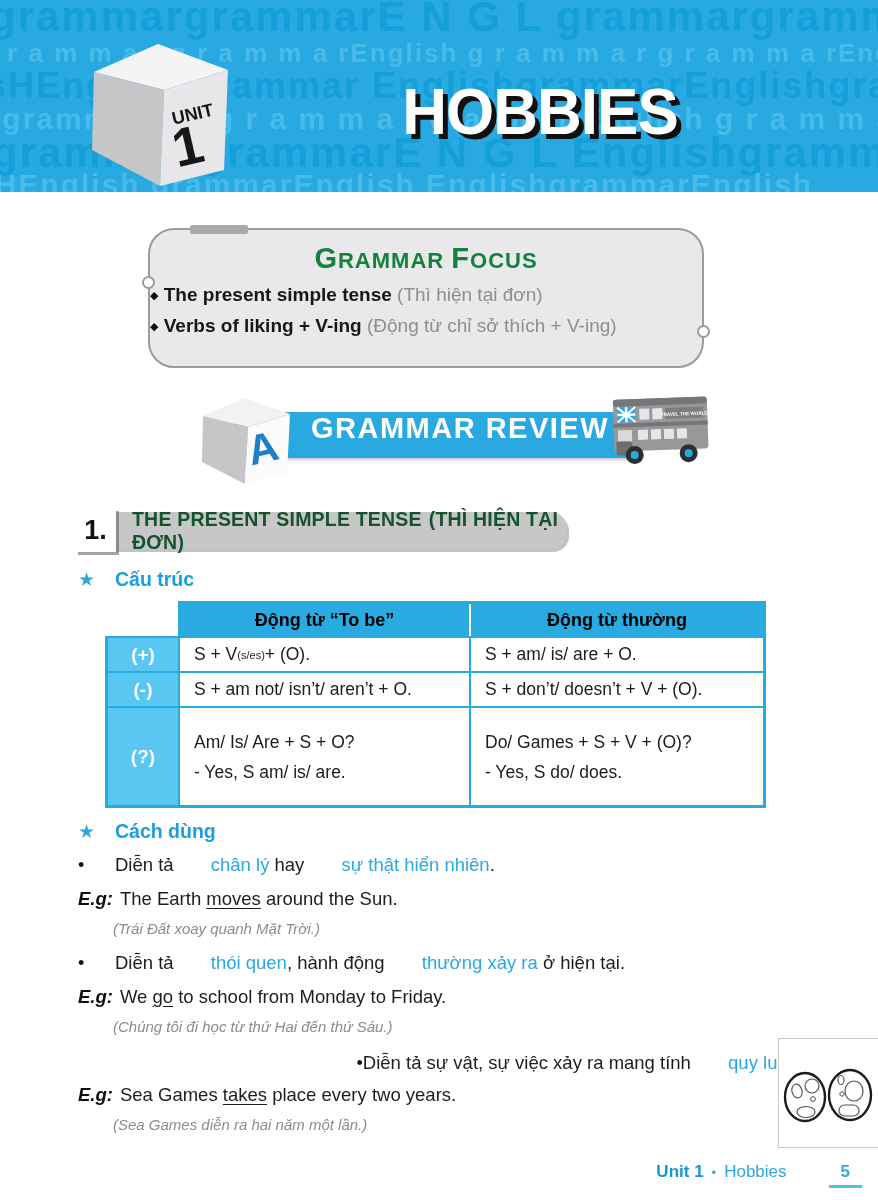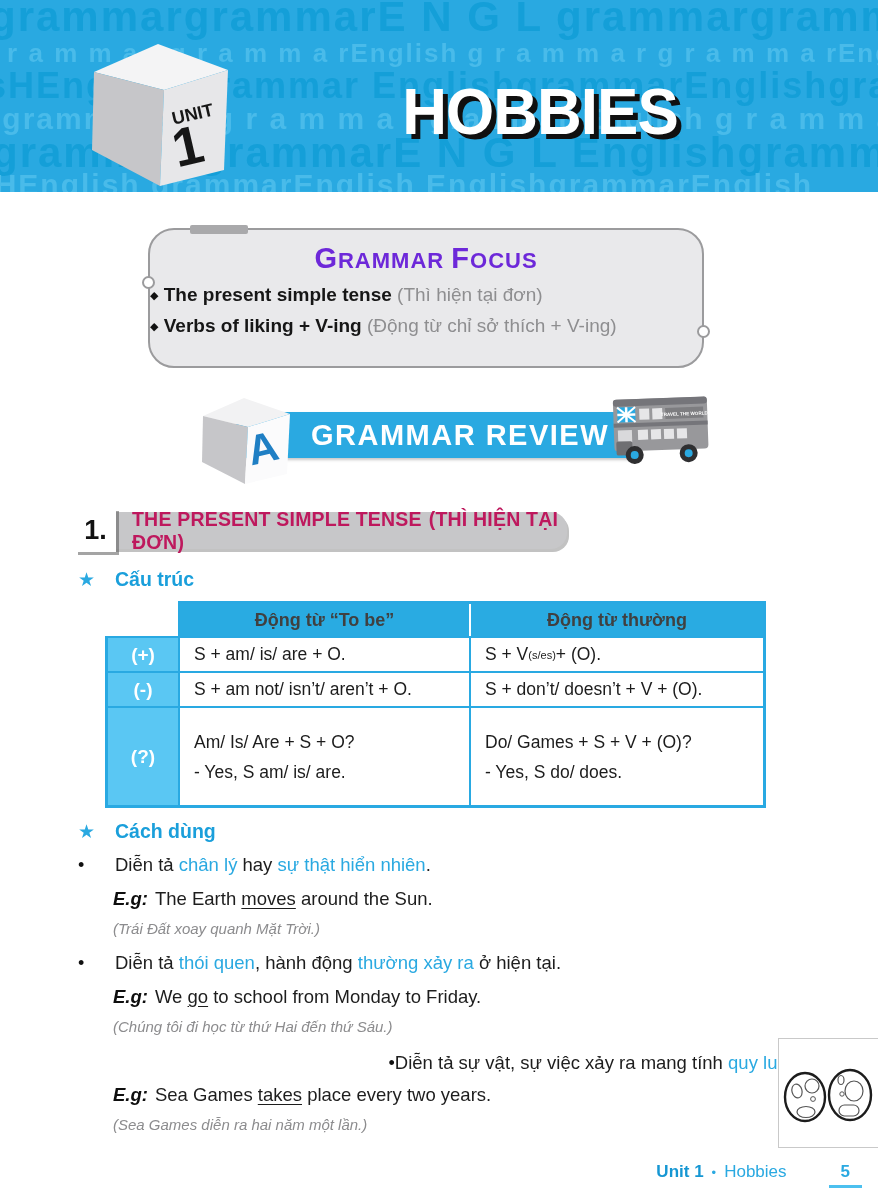"GRAMMAR FOCUS" .gf-title { color: #6d28d9 -> #15803d }
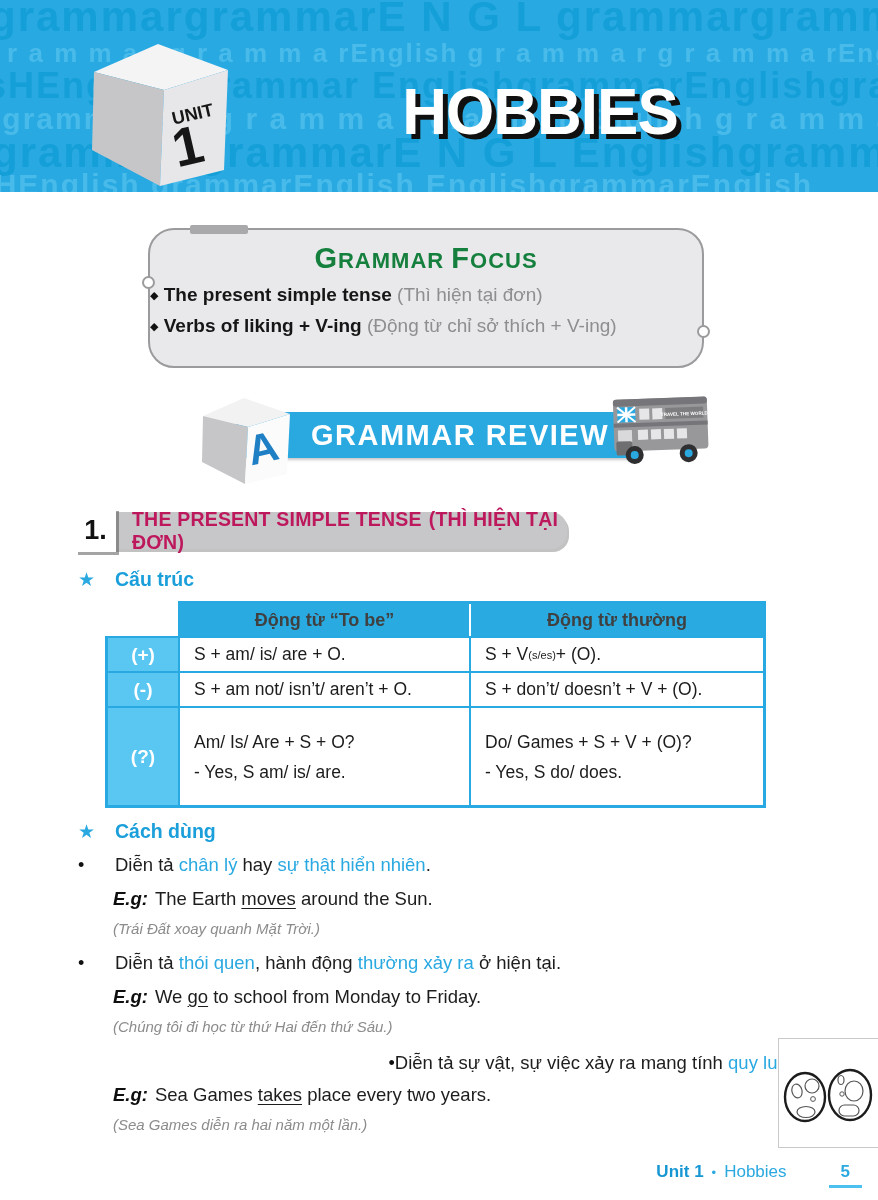"GRAMMAR REVIEW" .ribbon { align-items: center -> flex-start }
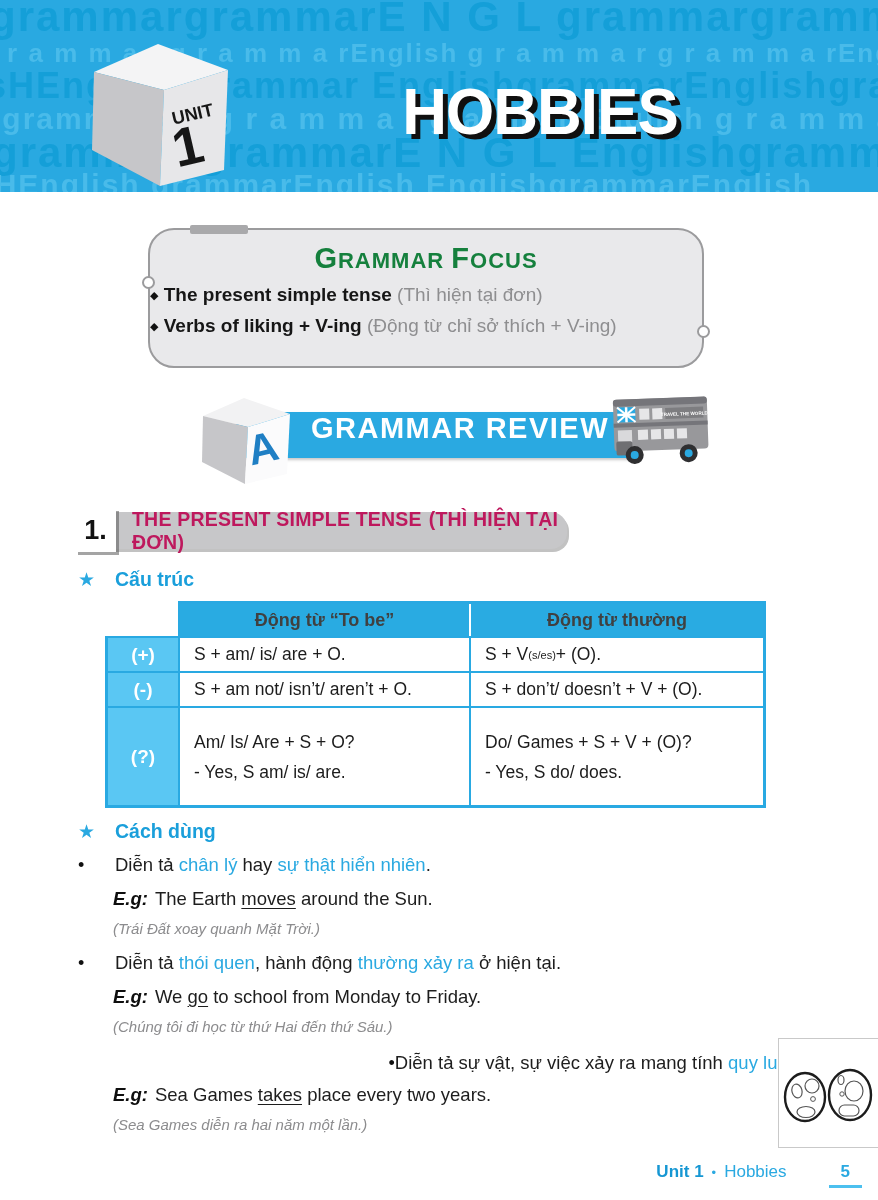"THE PRESENT SIMPLE TENSE (THÌ" .sec-title { color: #be185d -> #14532d }
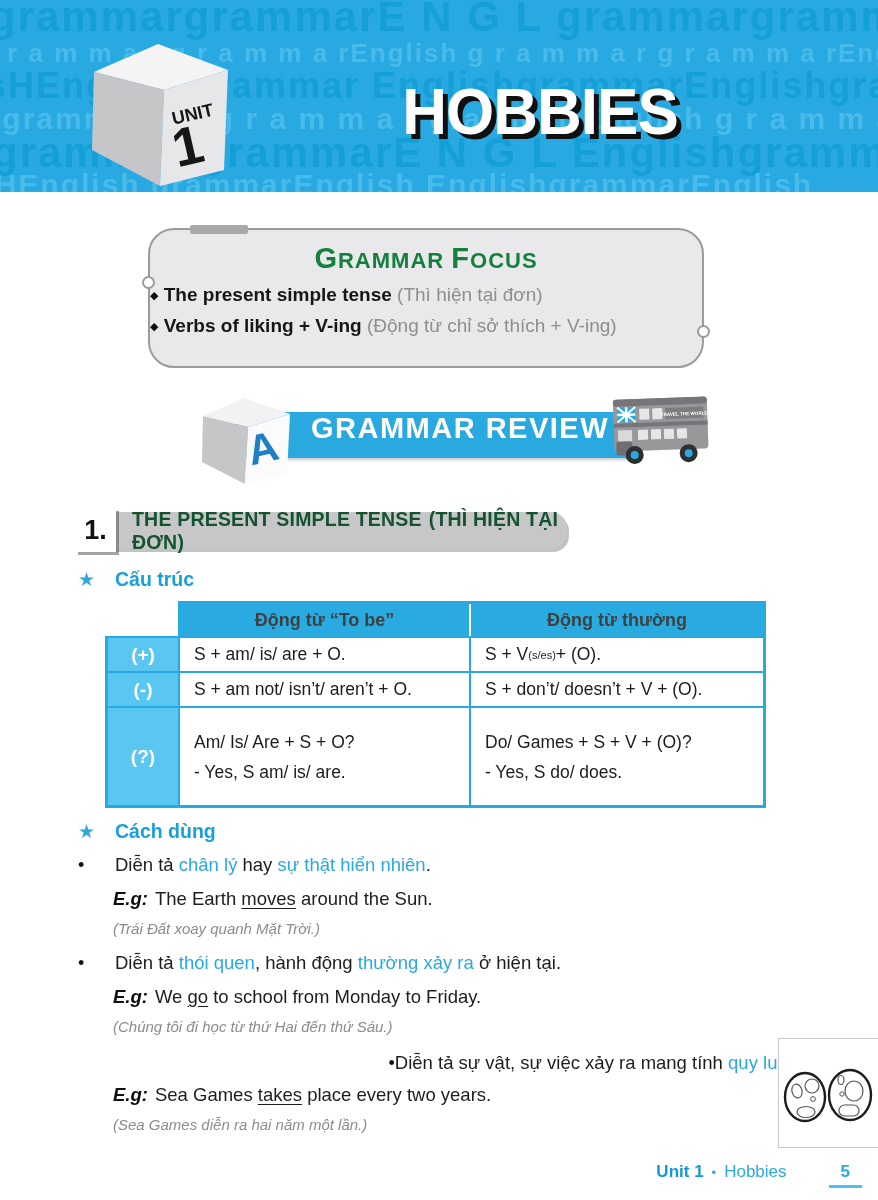"Động từ “To be”" .cell.head { color: #404040 -> #000000 }
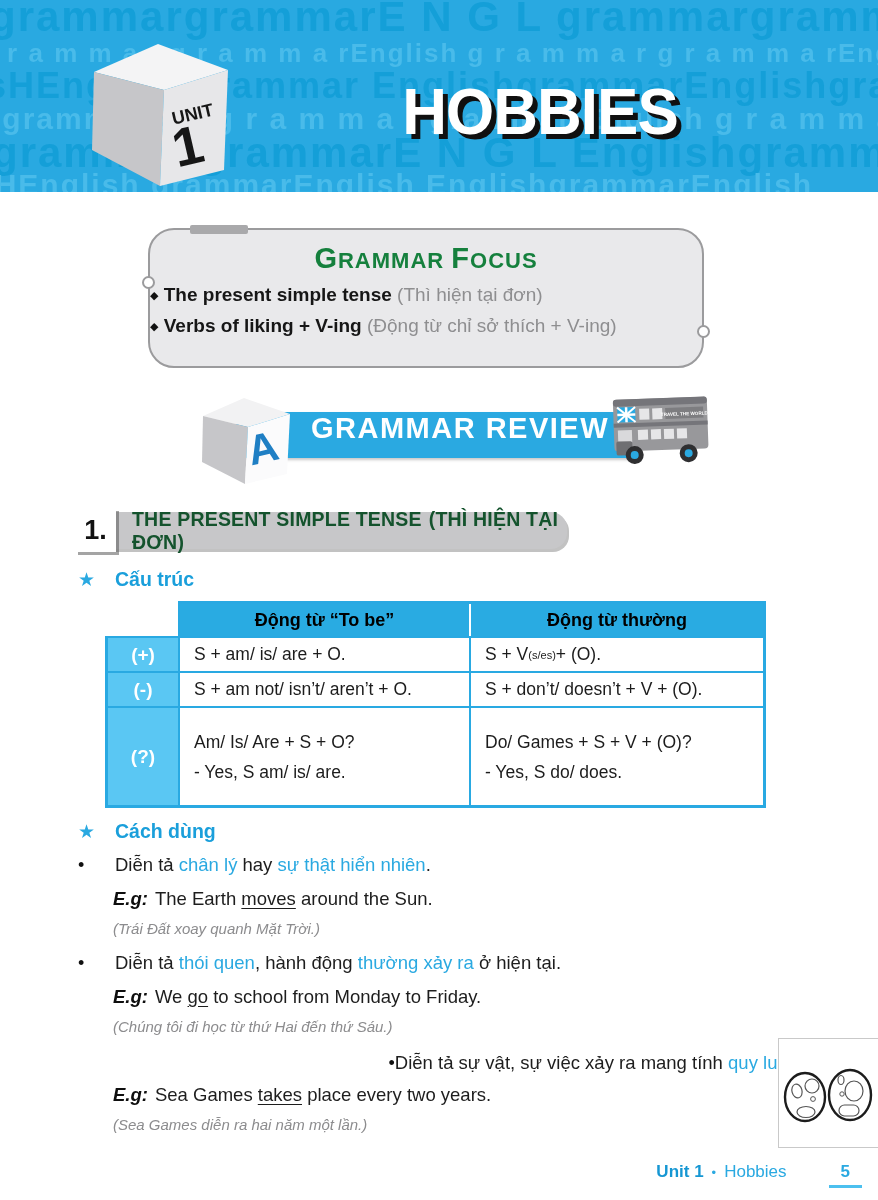"S + am/ is/ are" div.cell { order: before "S + V" -> after "S + V" }
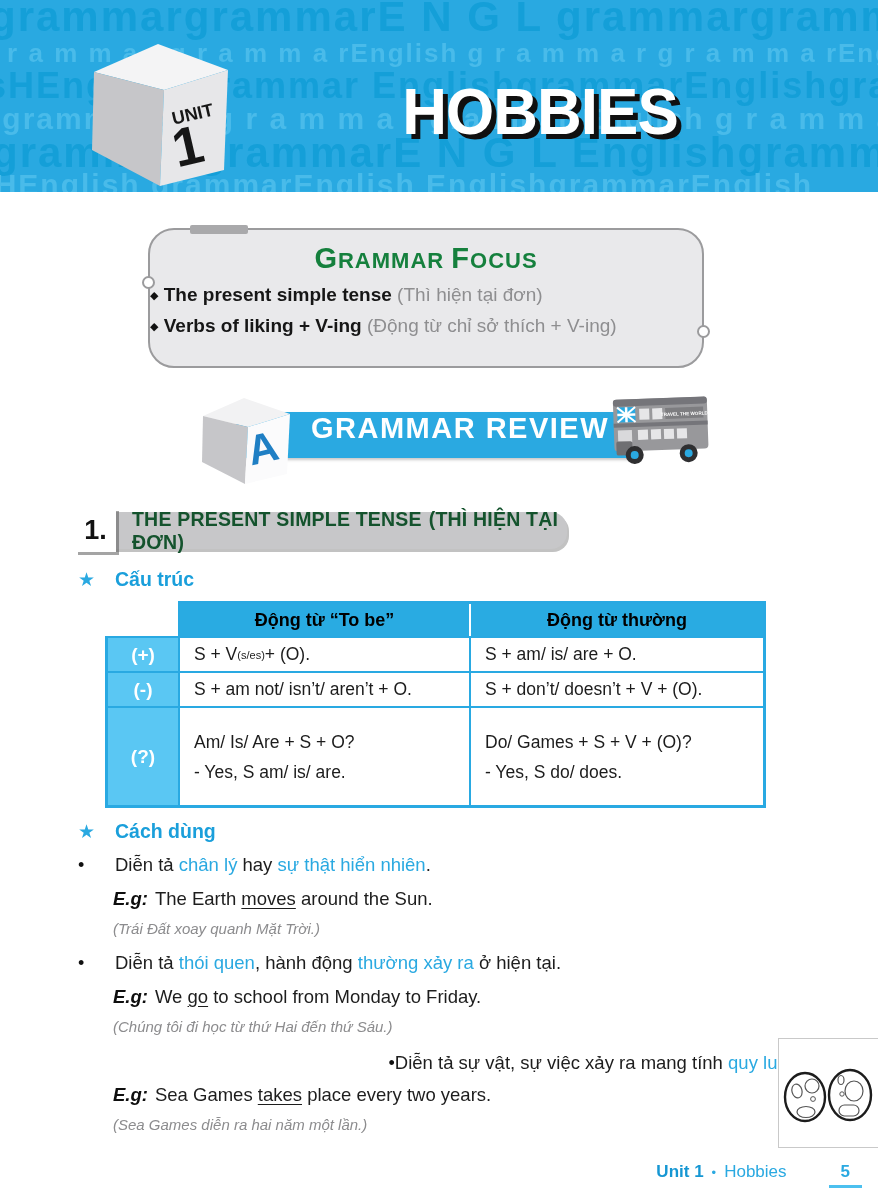"chân lý" .hl { margin-left: none -> 32px }
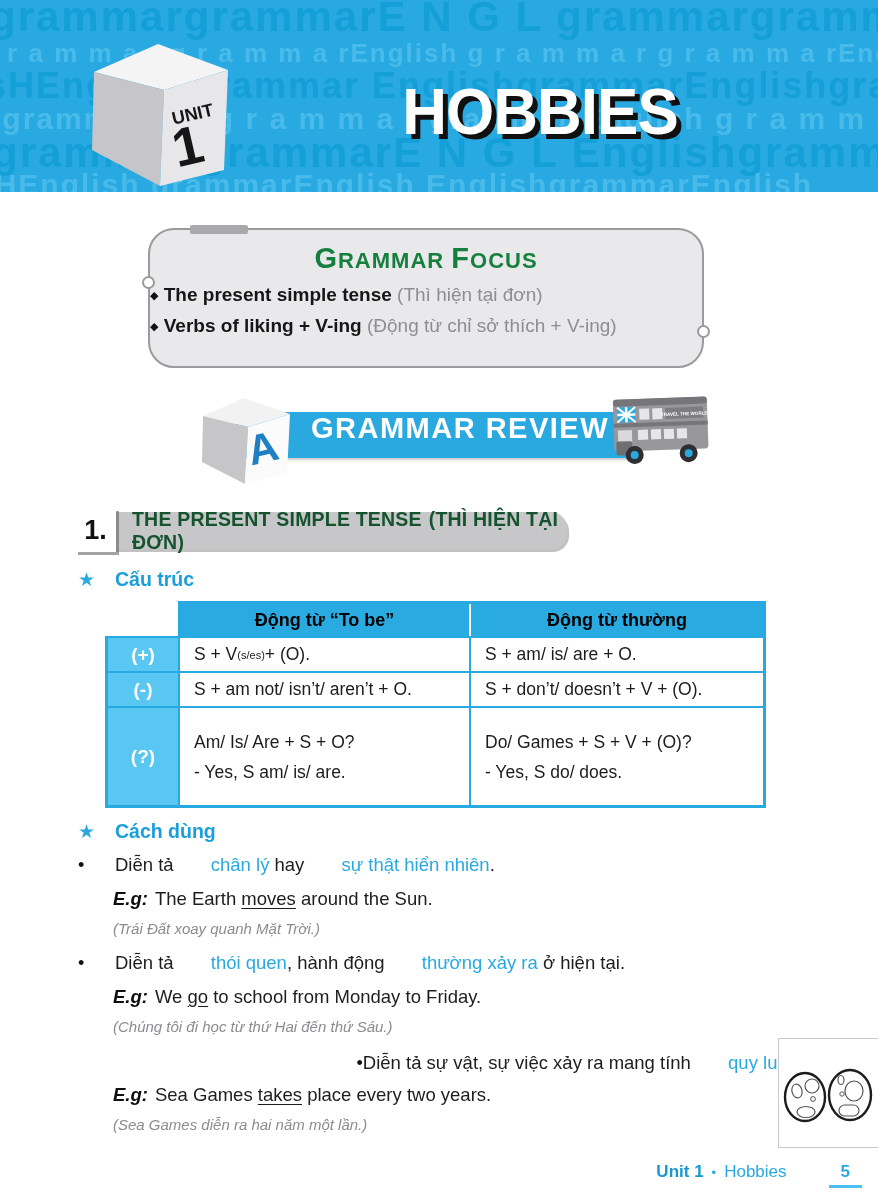"E.g: The Earth moves around" .eg-line { margin-left: 35px -> none }
